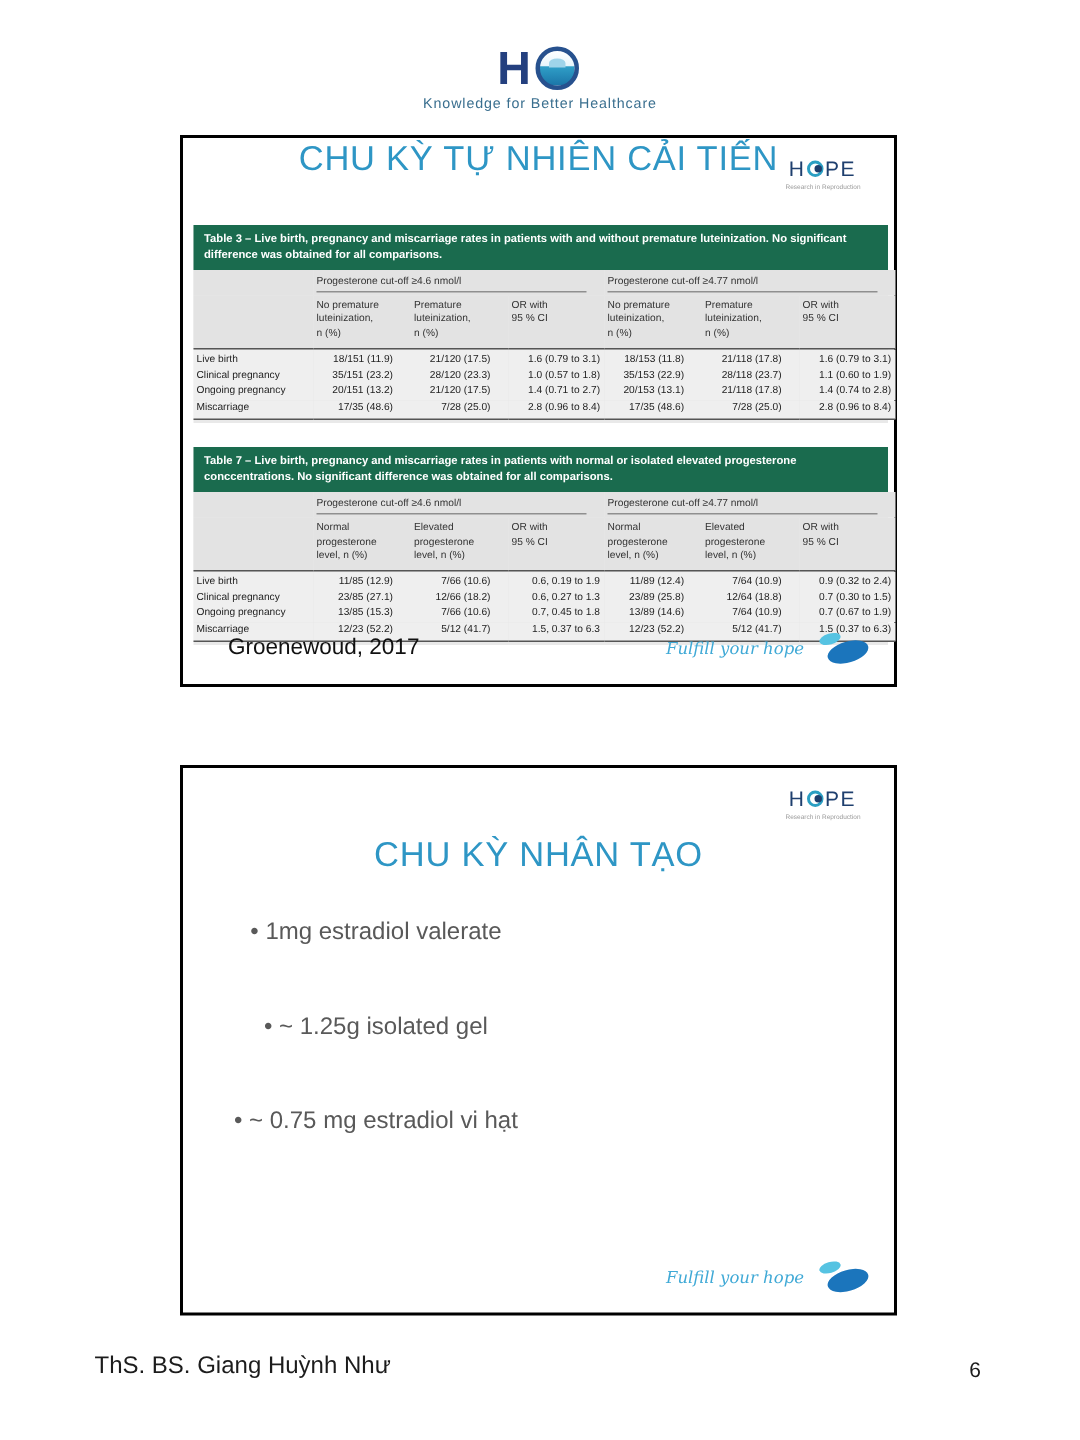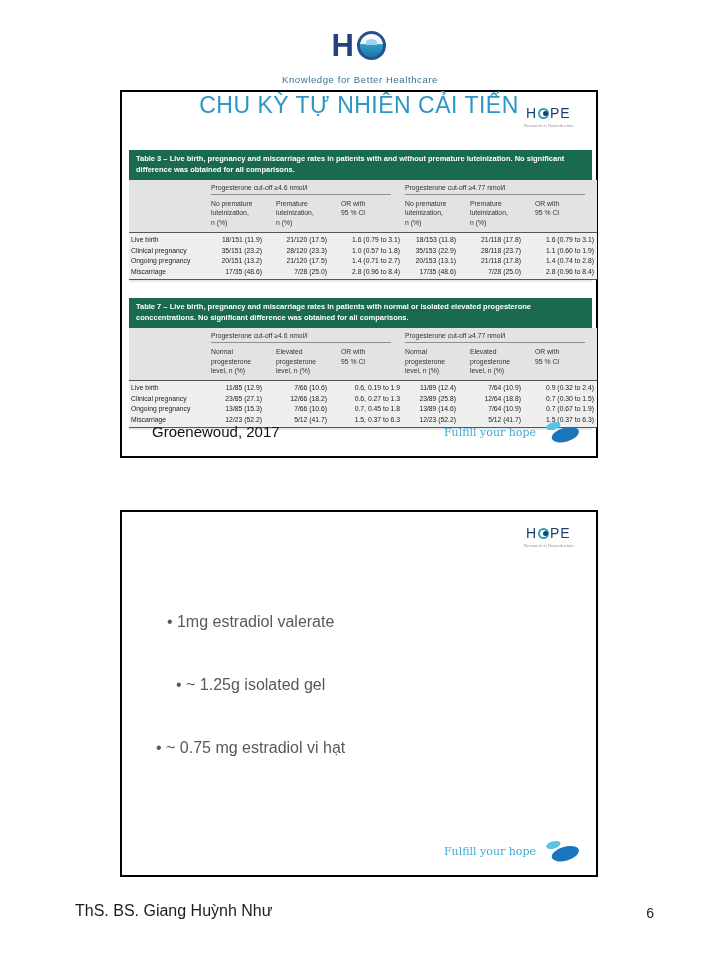"Knowledge for Better Healthcare" .hosrem-tag { margin-top: 13px -> 3px }
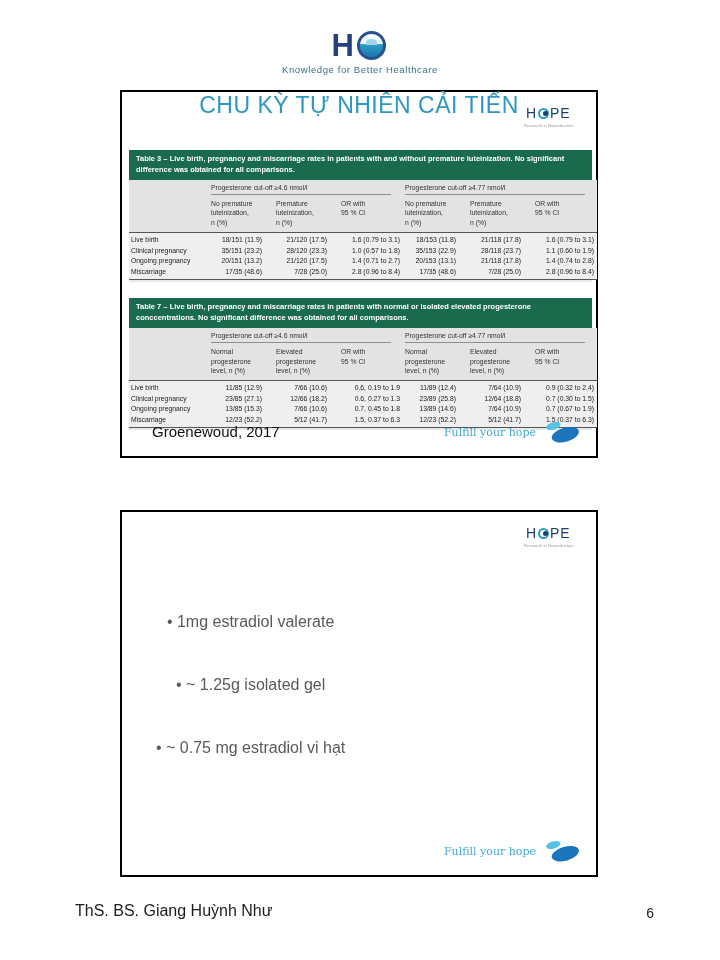"Fulfill your hope" .fulfill-text { font-style: none -> italic }
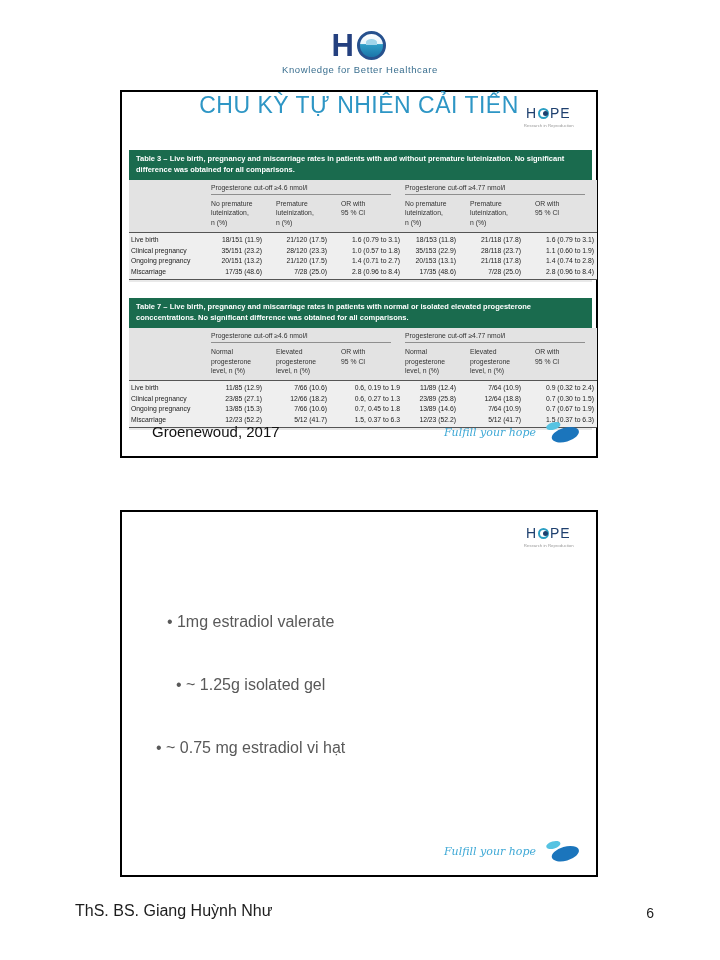"CHU KỲ NHÂN TẠO" div.slide-title { html: none -> <div>CHU KỲ NHÂN TẠO</div> }
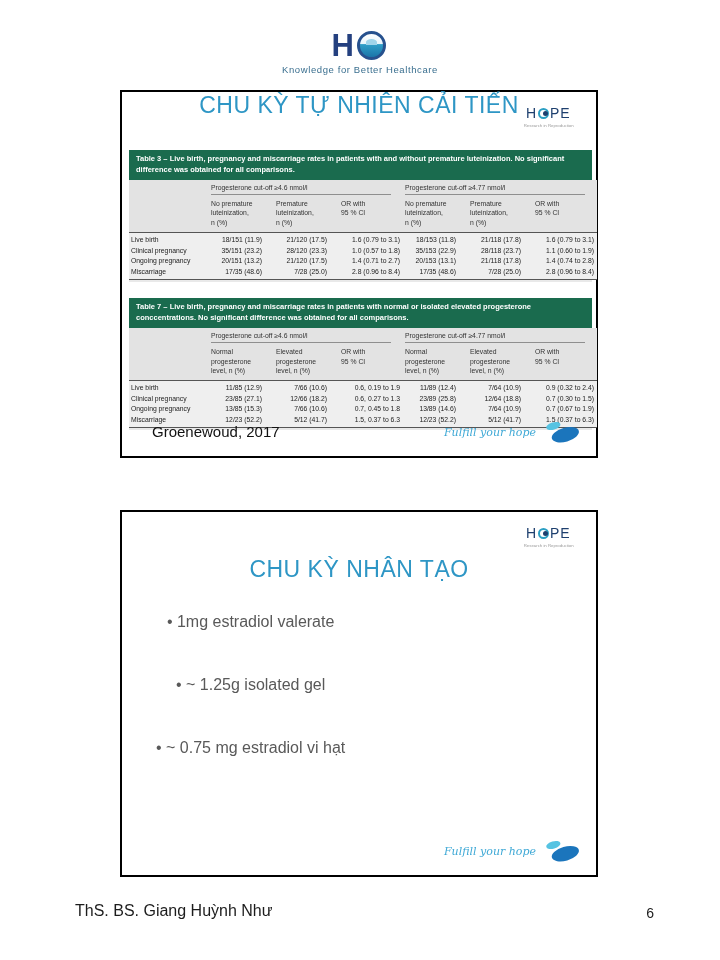"ThS. BS. Giang Huỳnh Như" .pg-author { margin-left: 12px -> none }
